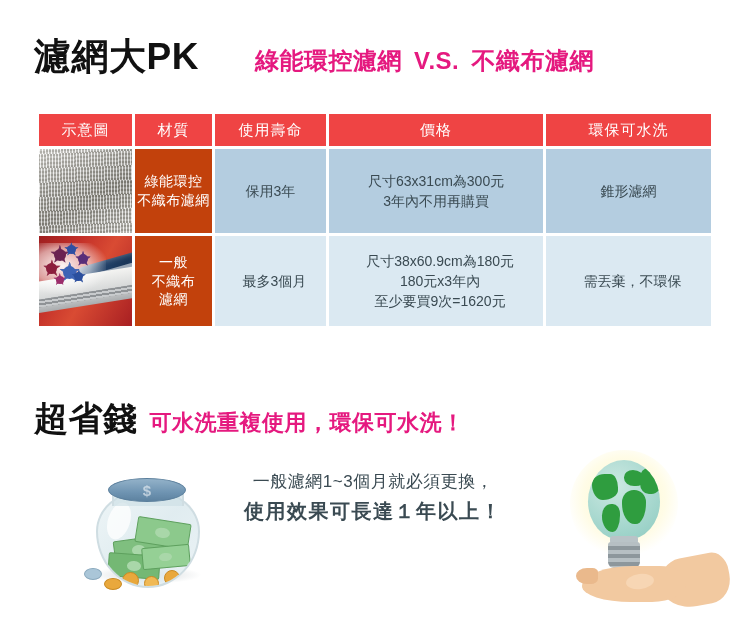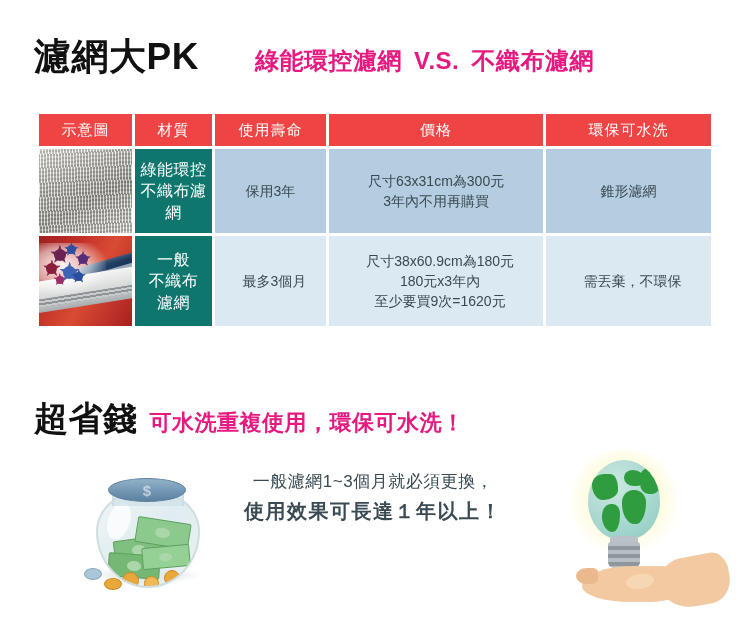"綠能環控" .cell-label { background: #0f766e -> #c2410c; font-size: 16px -> 14px }
